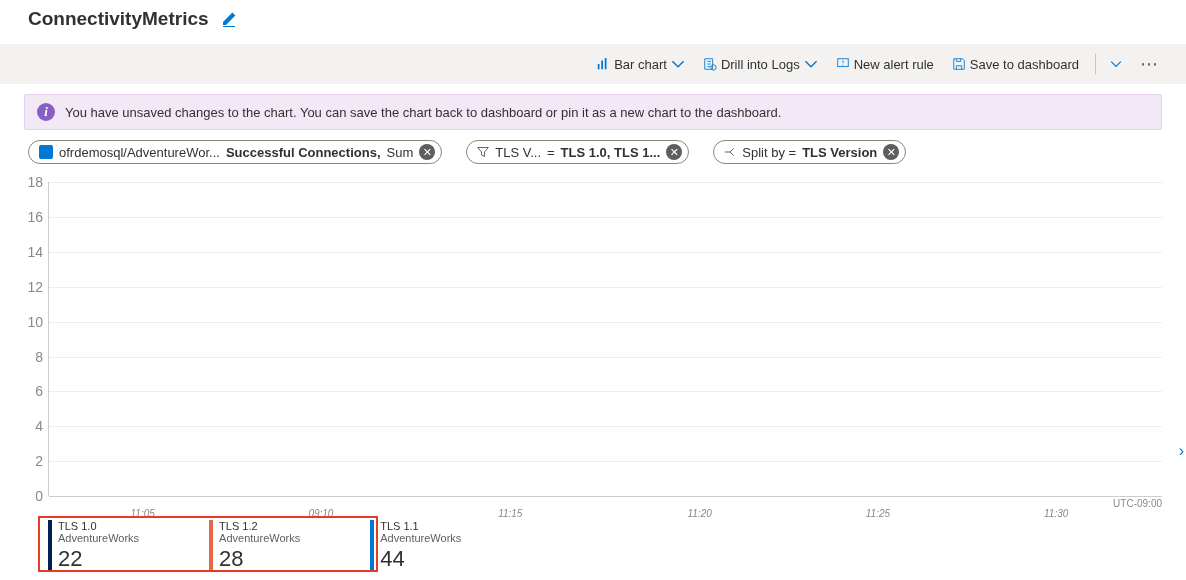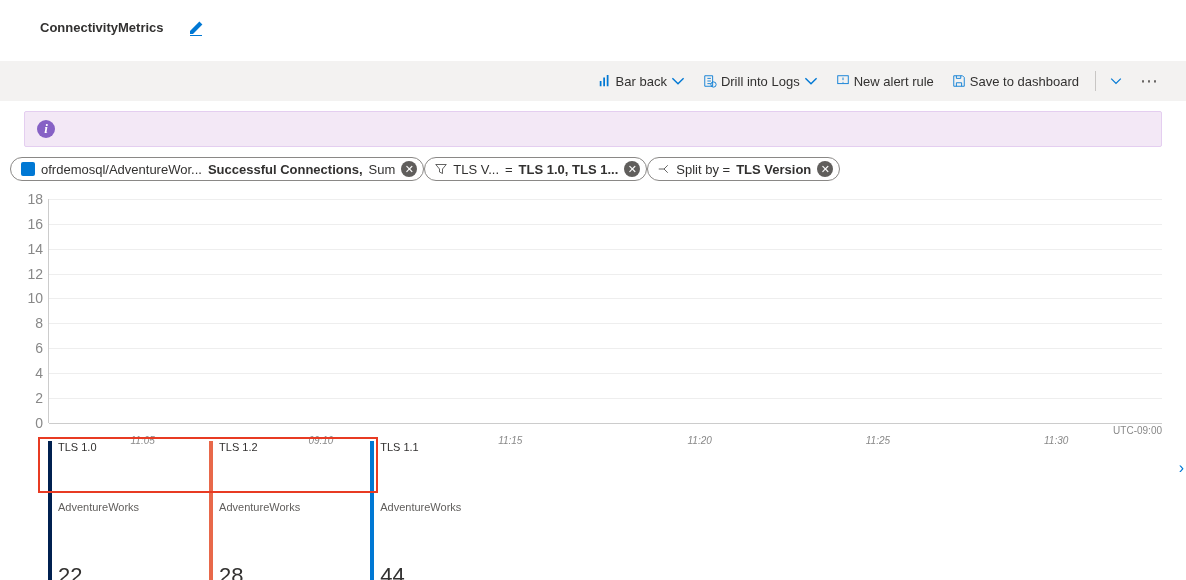"ConnectivityMetrics" .header h2 { font-size: 13px -> 19px; margin: 16px -> 4px }
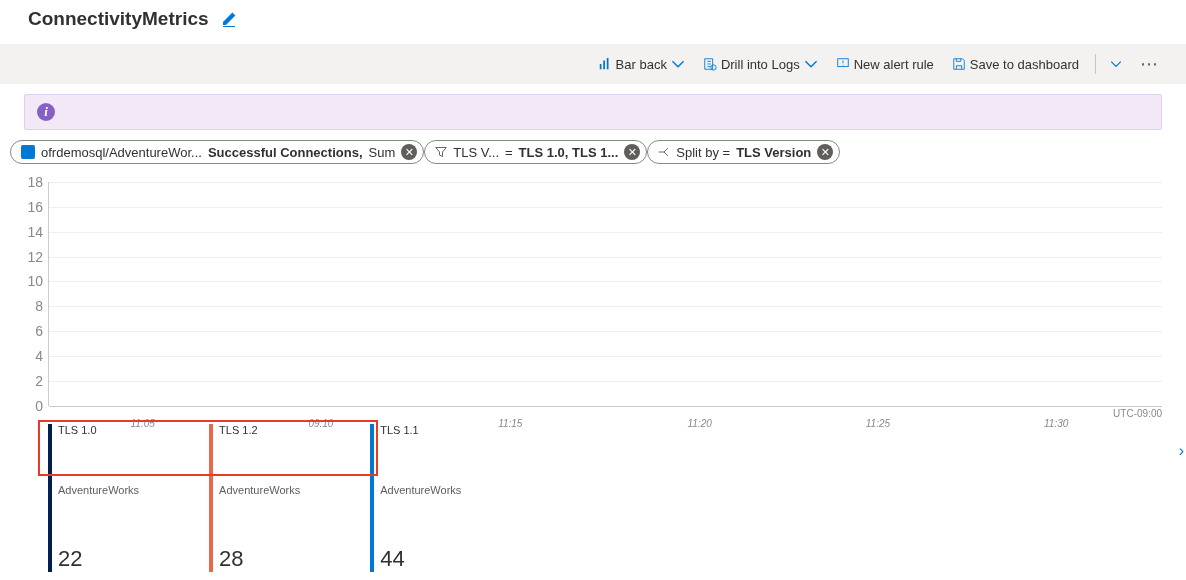"Bar back" span { text: back -> chart }
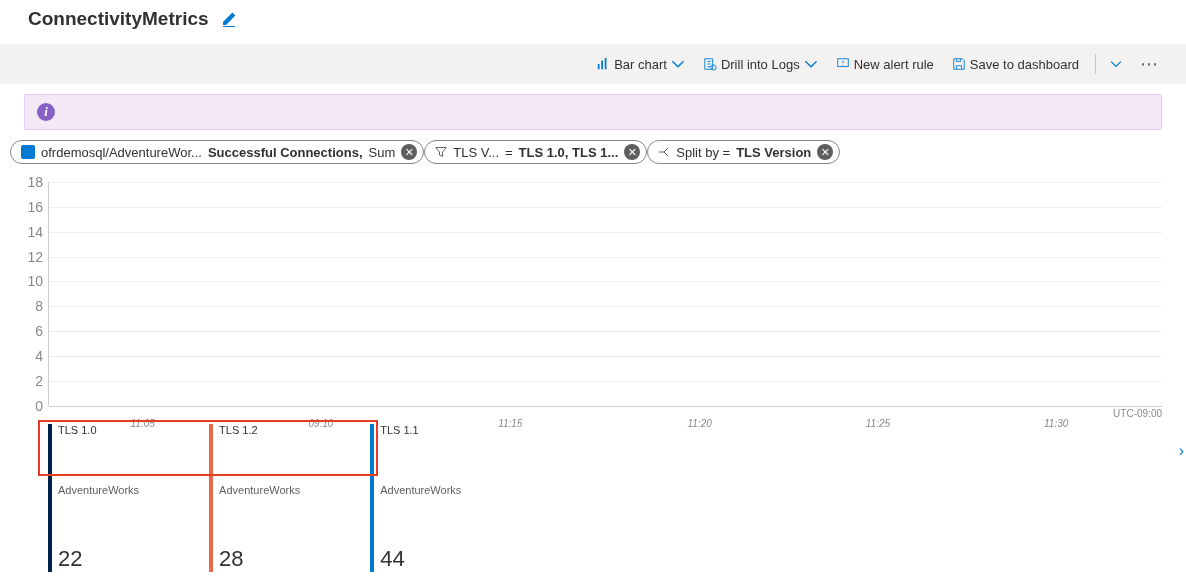"You have unsaved changes to" span { html: none -> <span>You have unsaved changes to the chart. You can save the chart back to dashboard or pin it as a new chart to the dashboard.</span> }
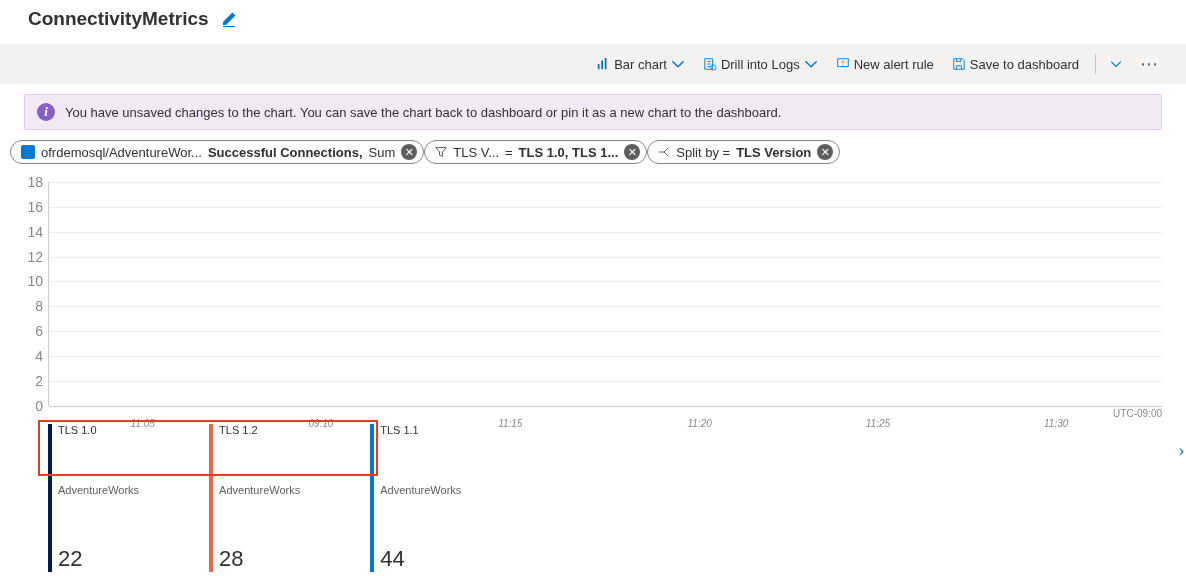"ofrdemosql/AdventureWor..." .pills { gap: 0 -> 24px; padding: 0 24px 8px 10px -> 0 24px 8px 28px }
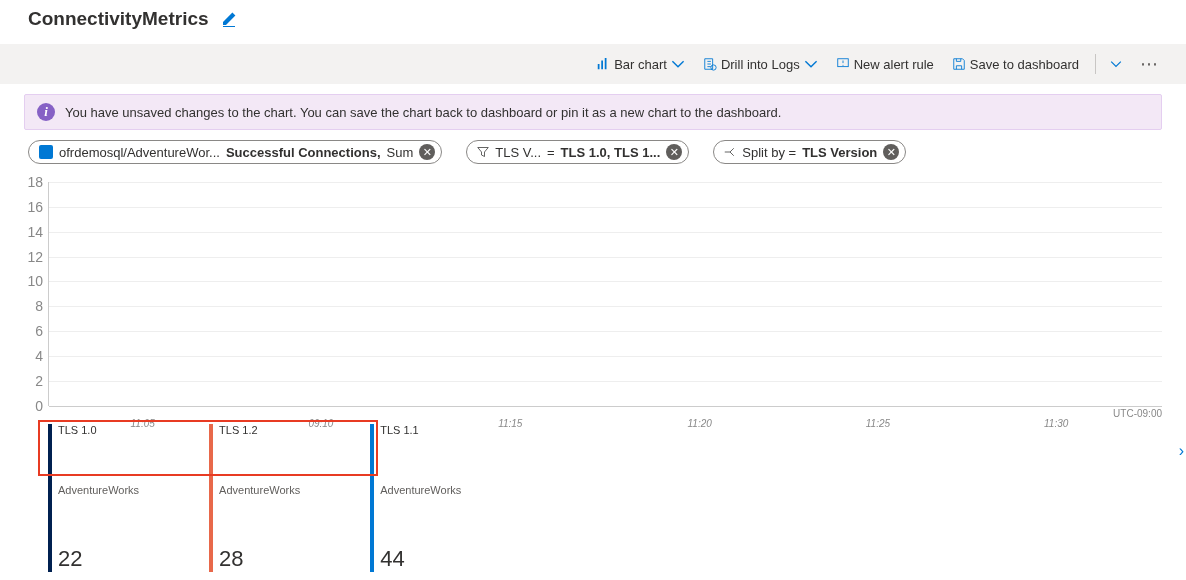"TLS 1.0" .ltxt { gap: 48px -> none }
